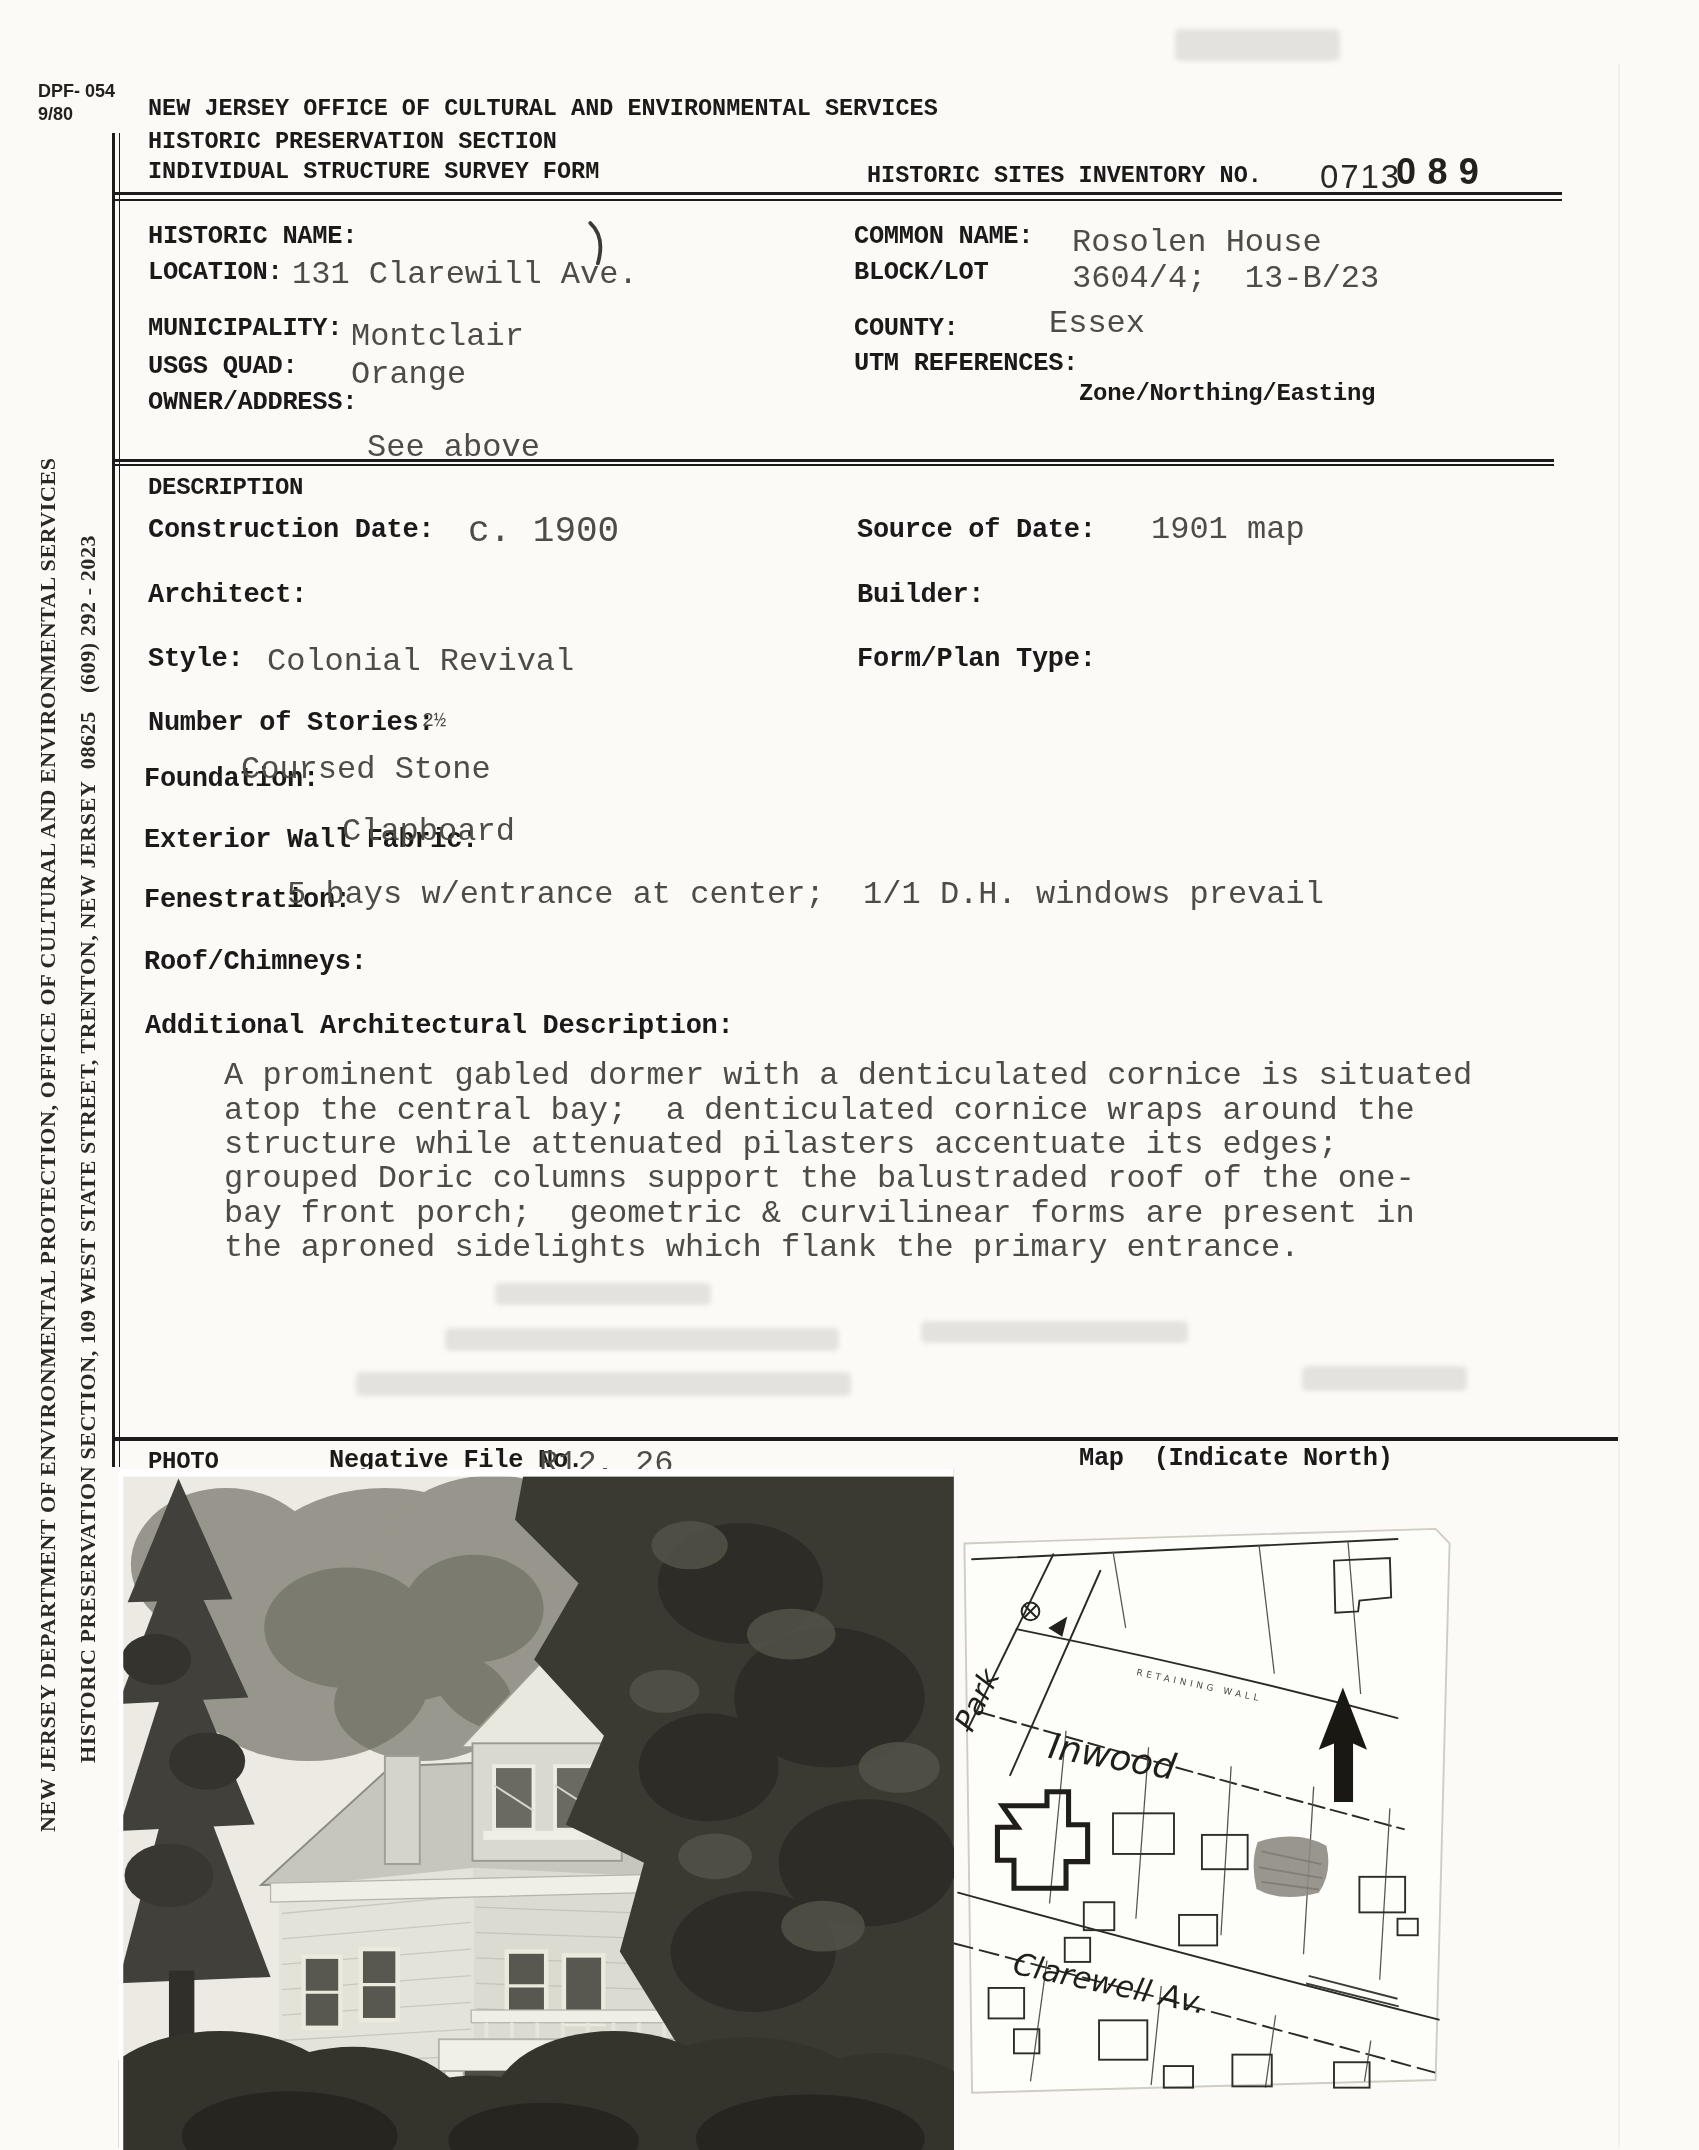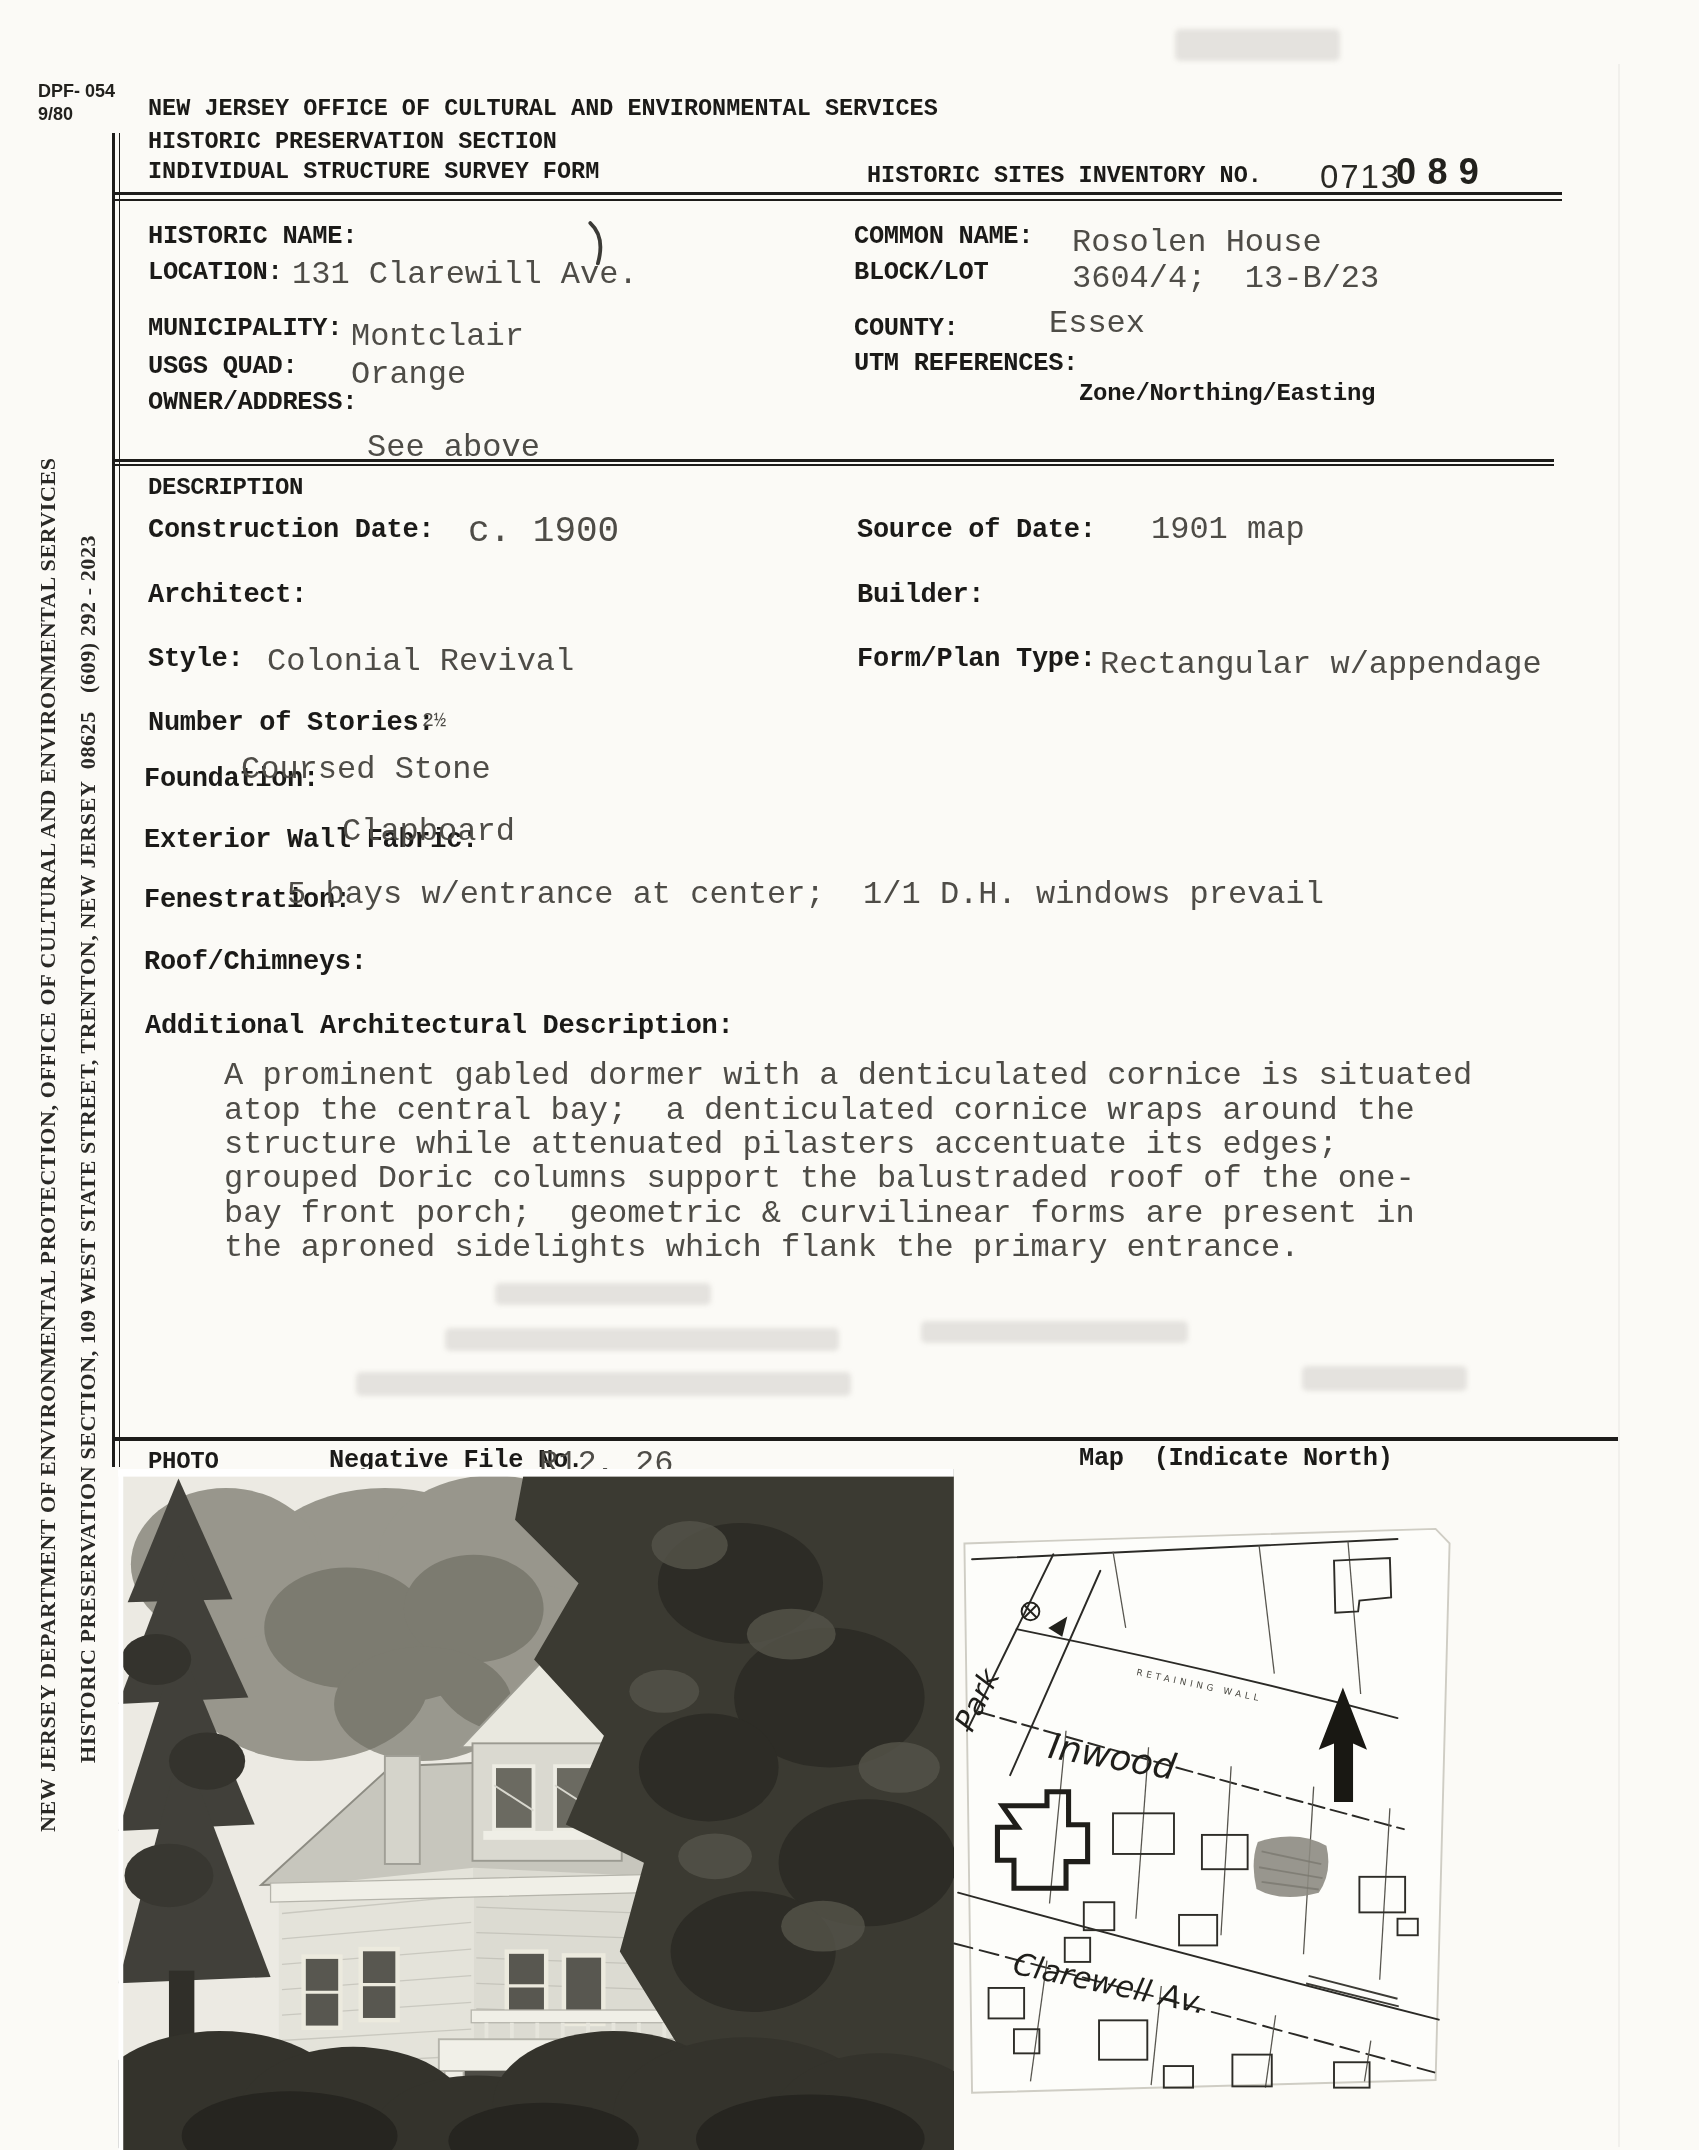"Rectangular w/appendage" div.tw { html: <div>Rectangular w/appendage</div> -> none }
